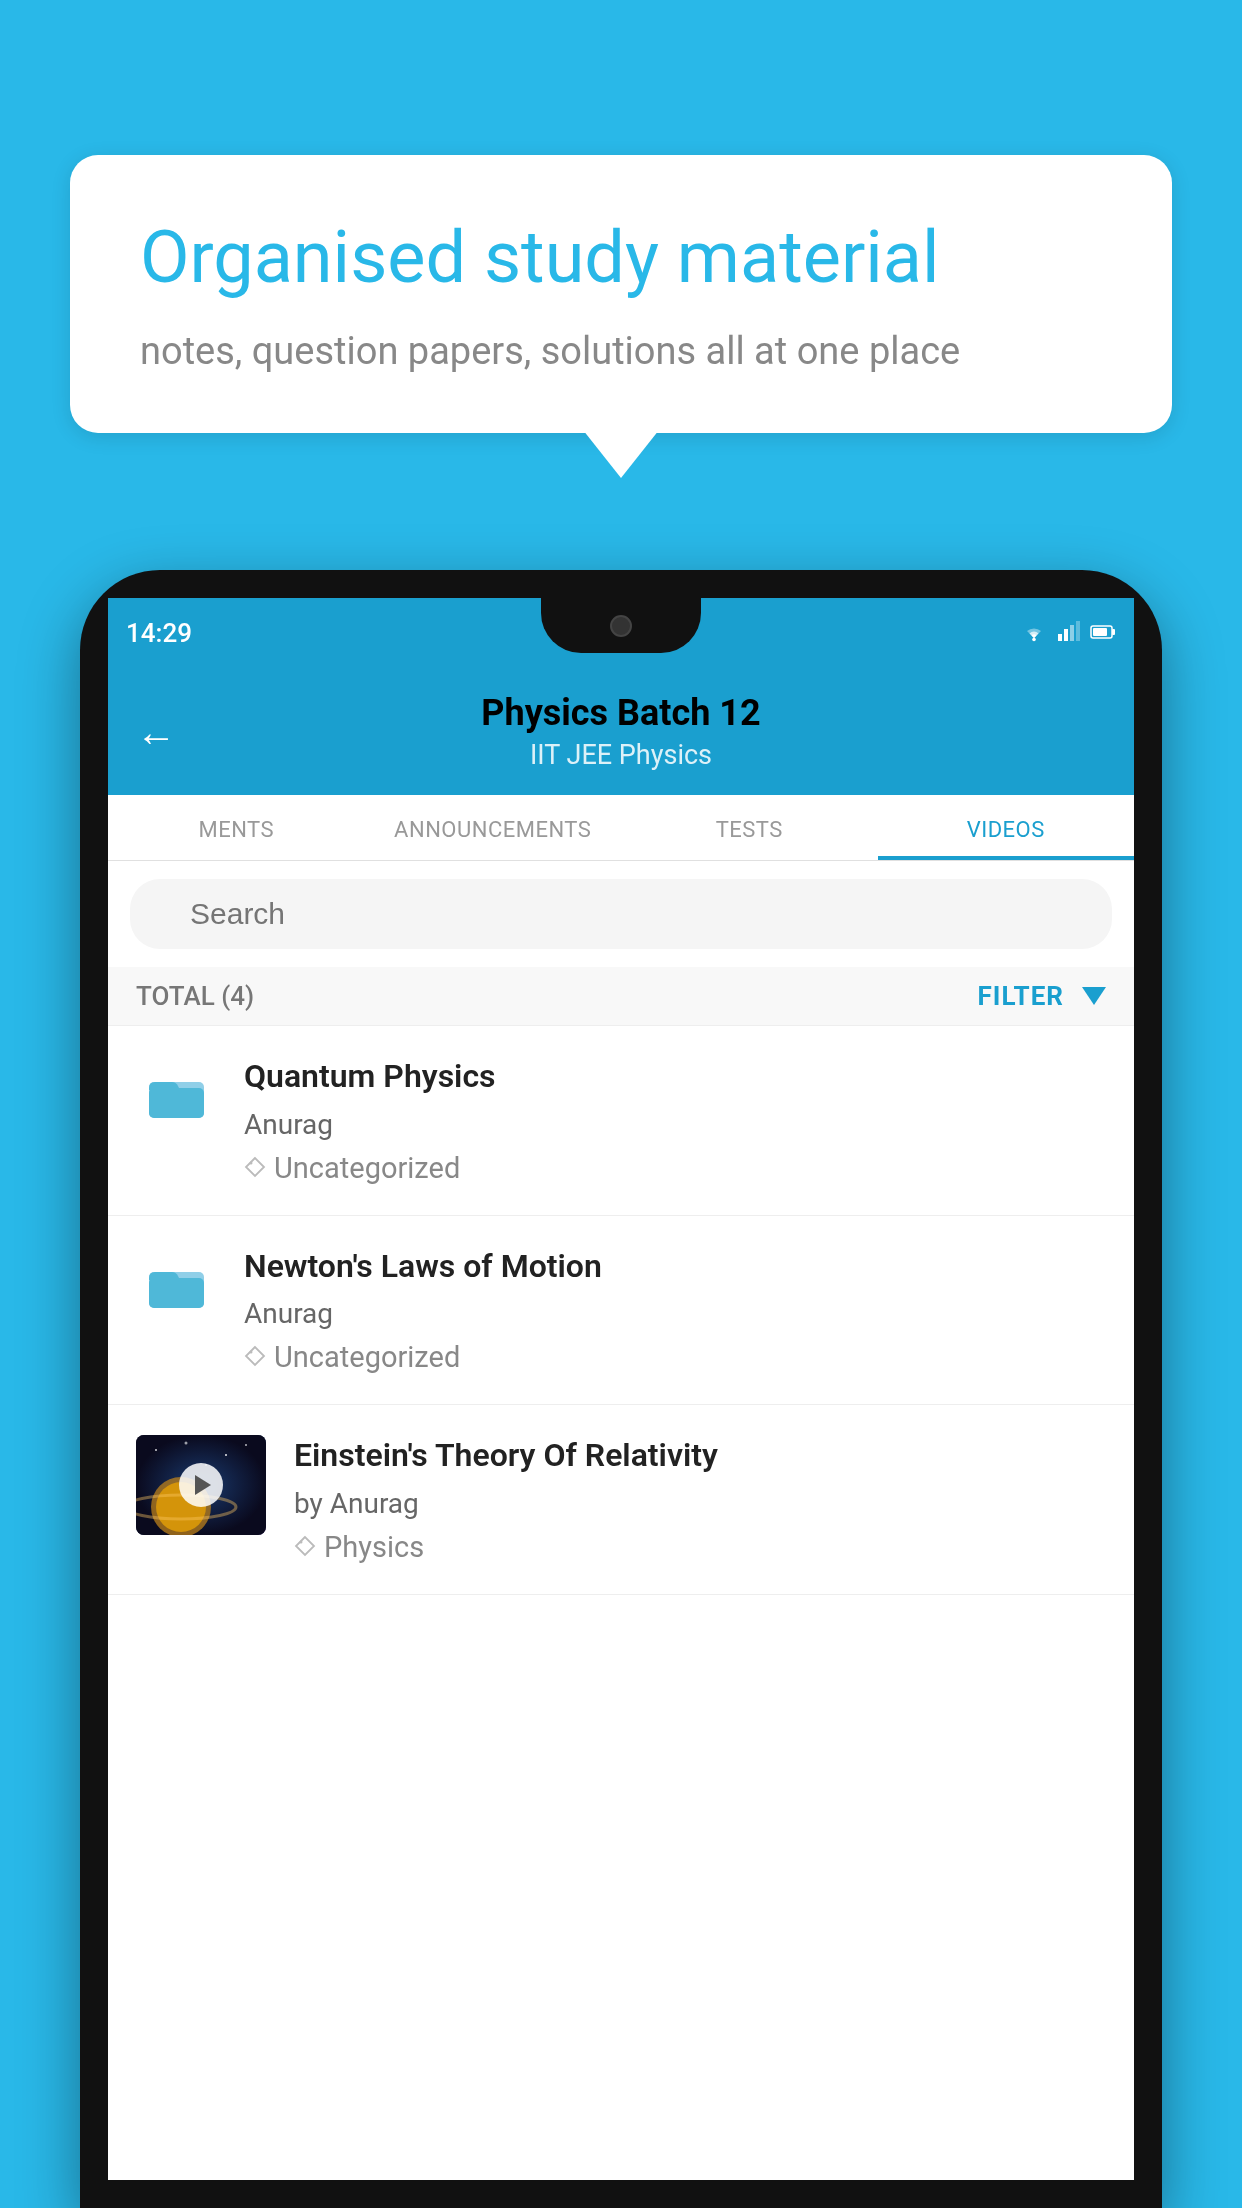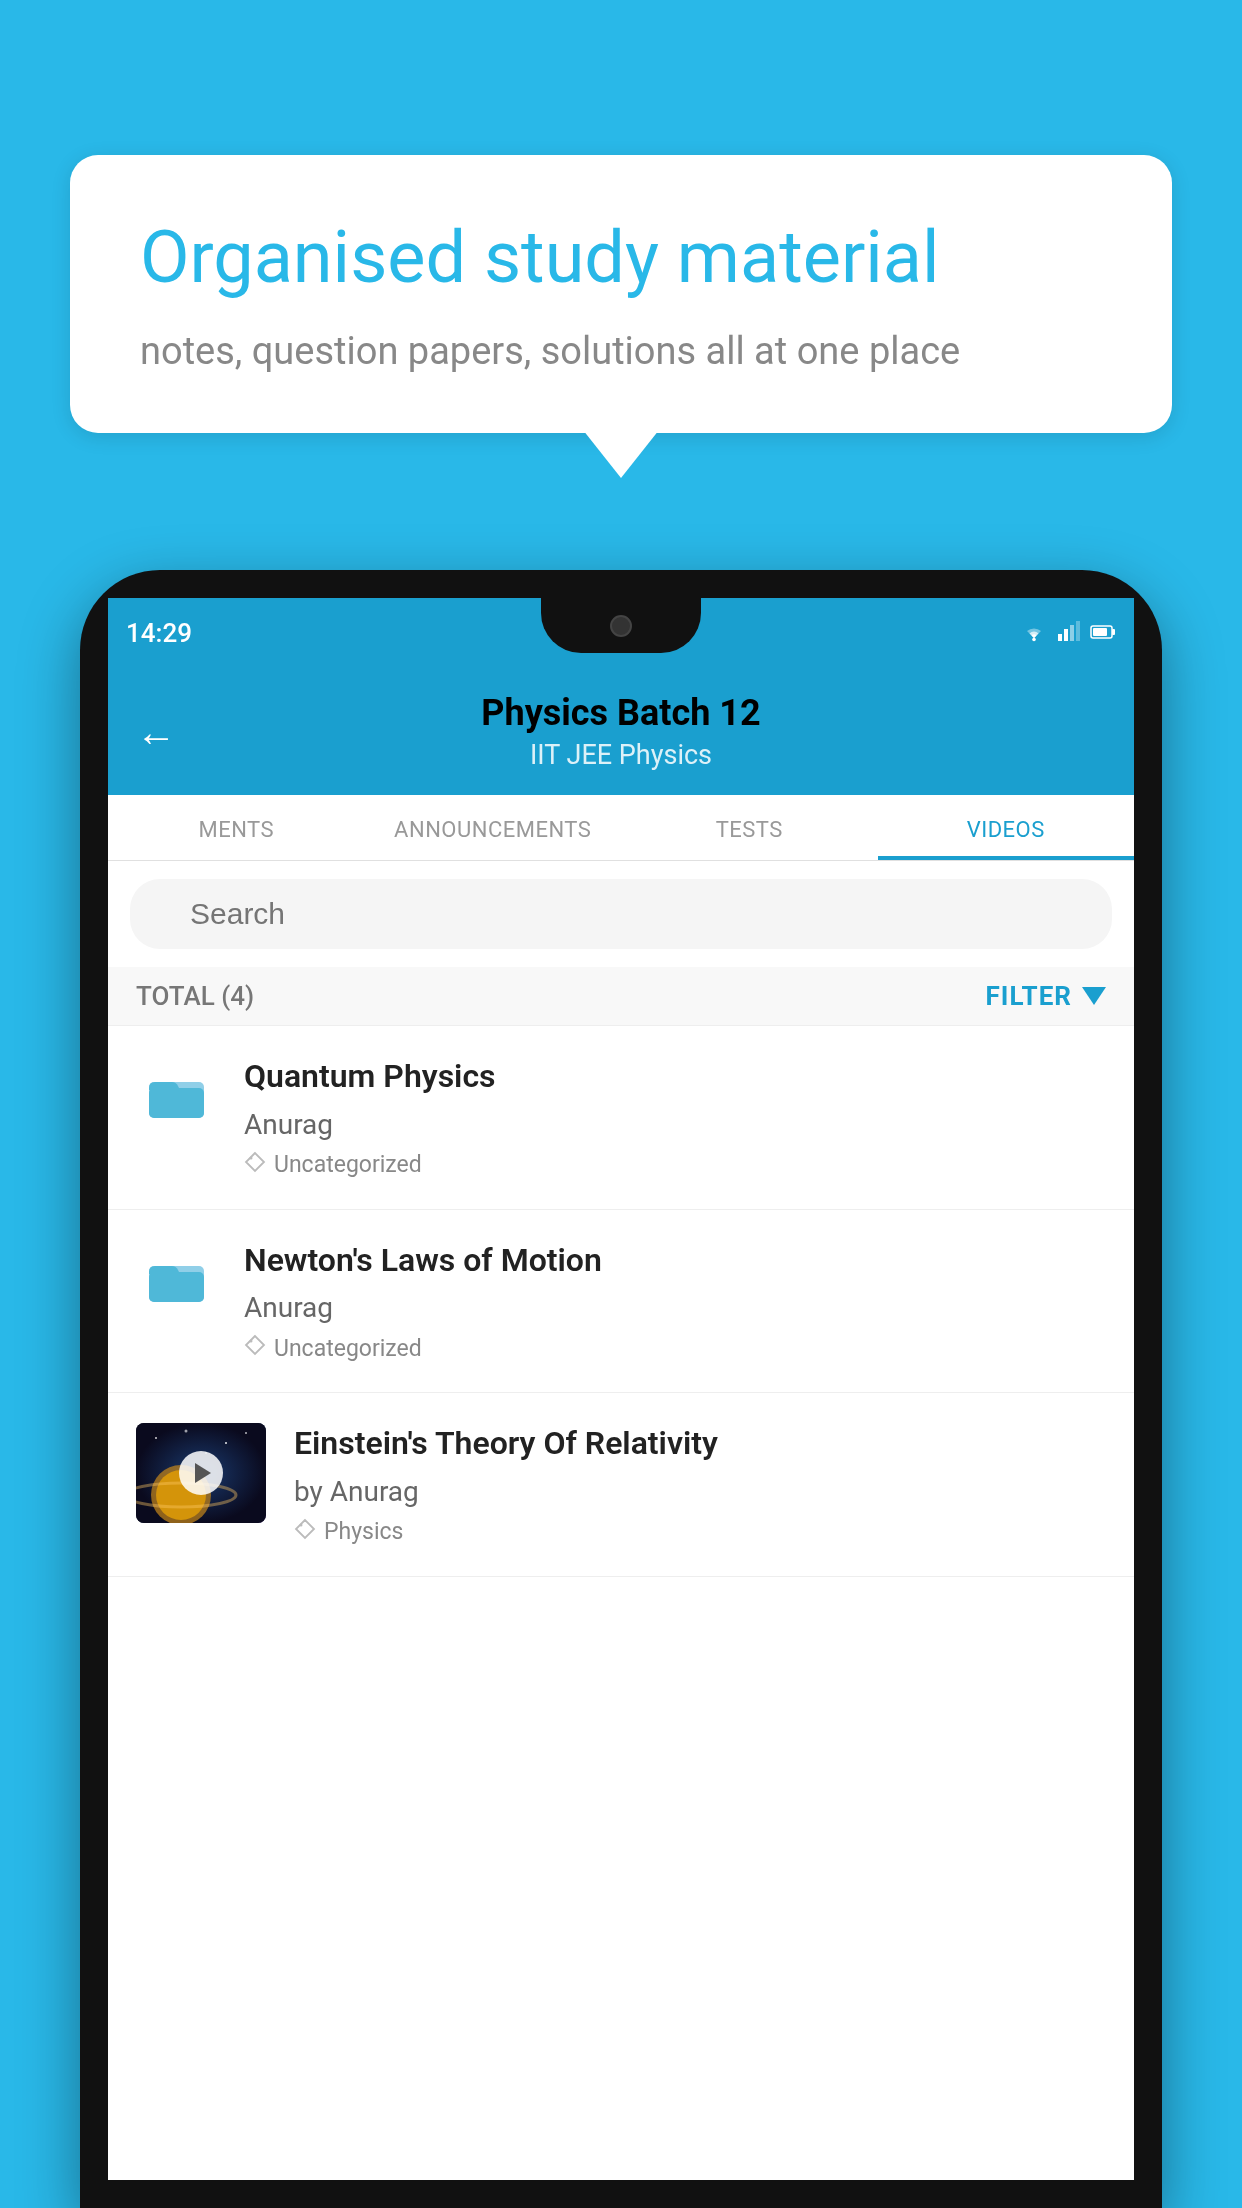"FILTER" .filter-btn { gap: 10px -> 18px }
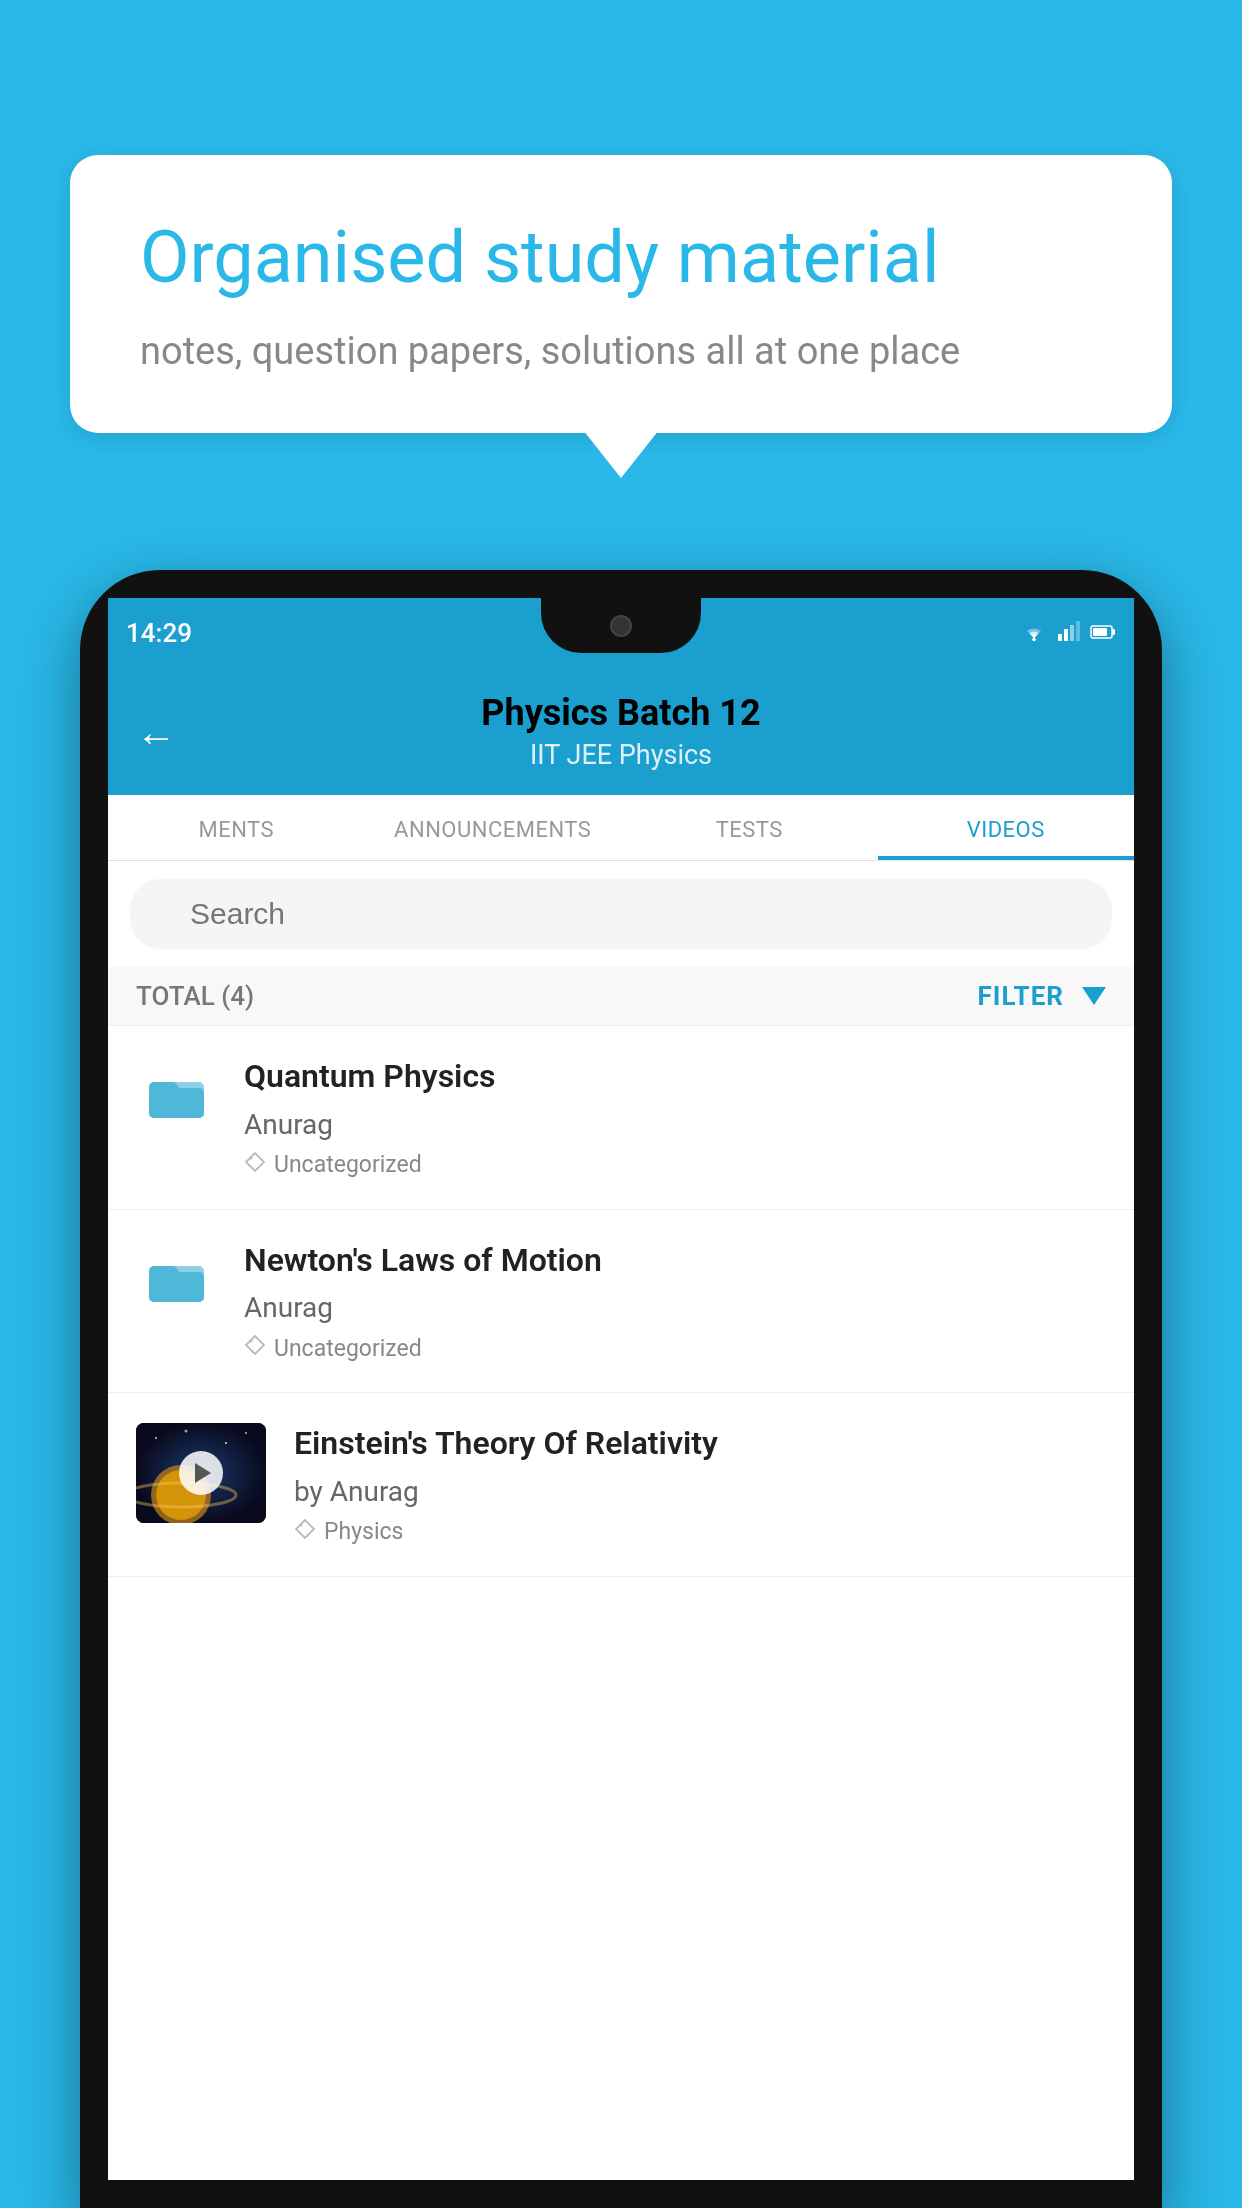"Uncategorized" .video-tag { font-size: 23px -> 29px }
